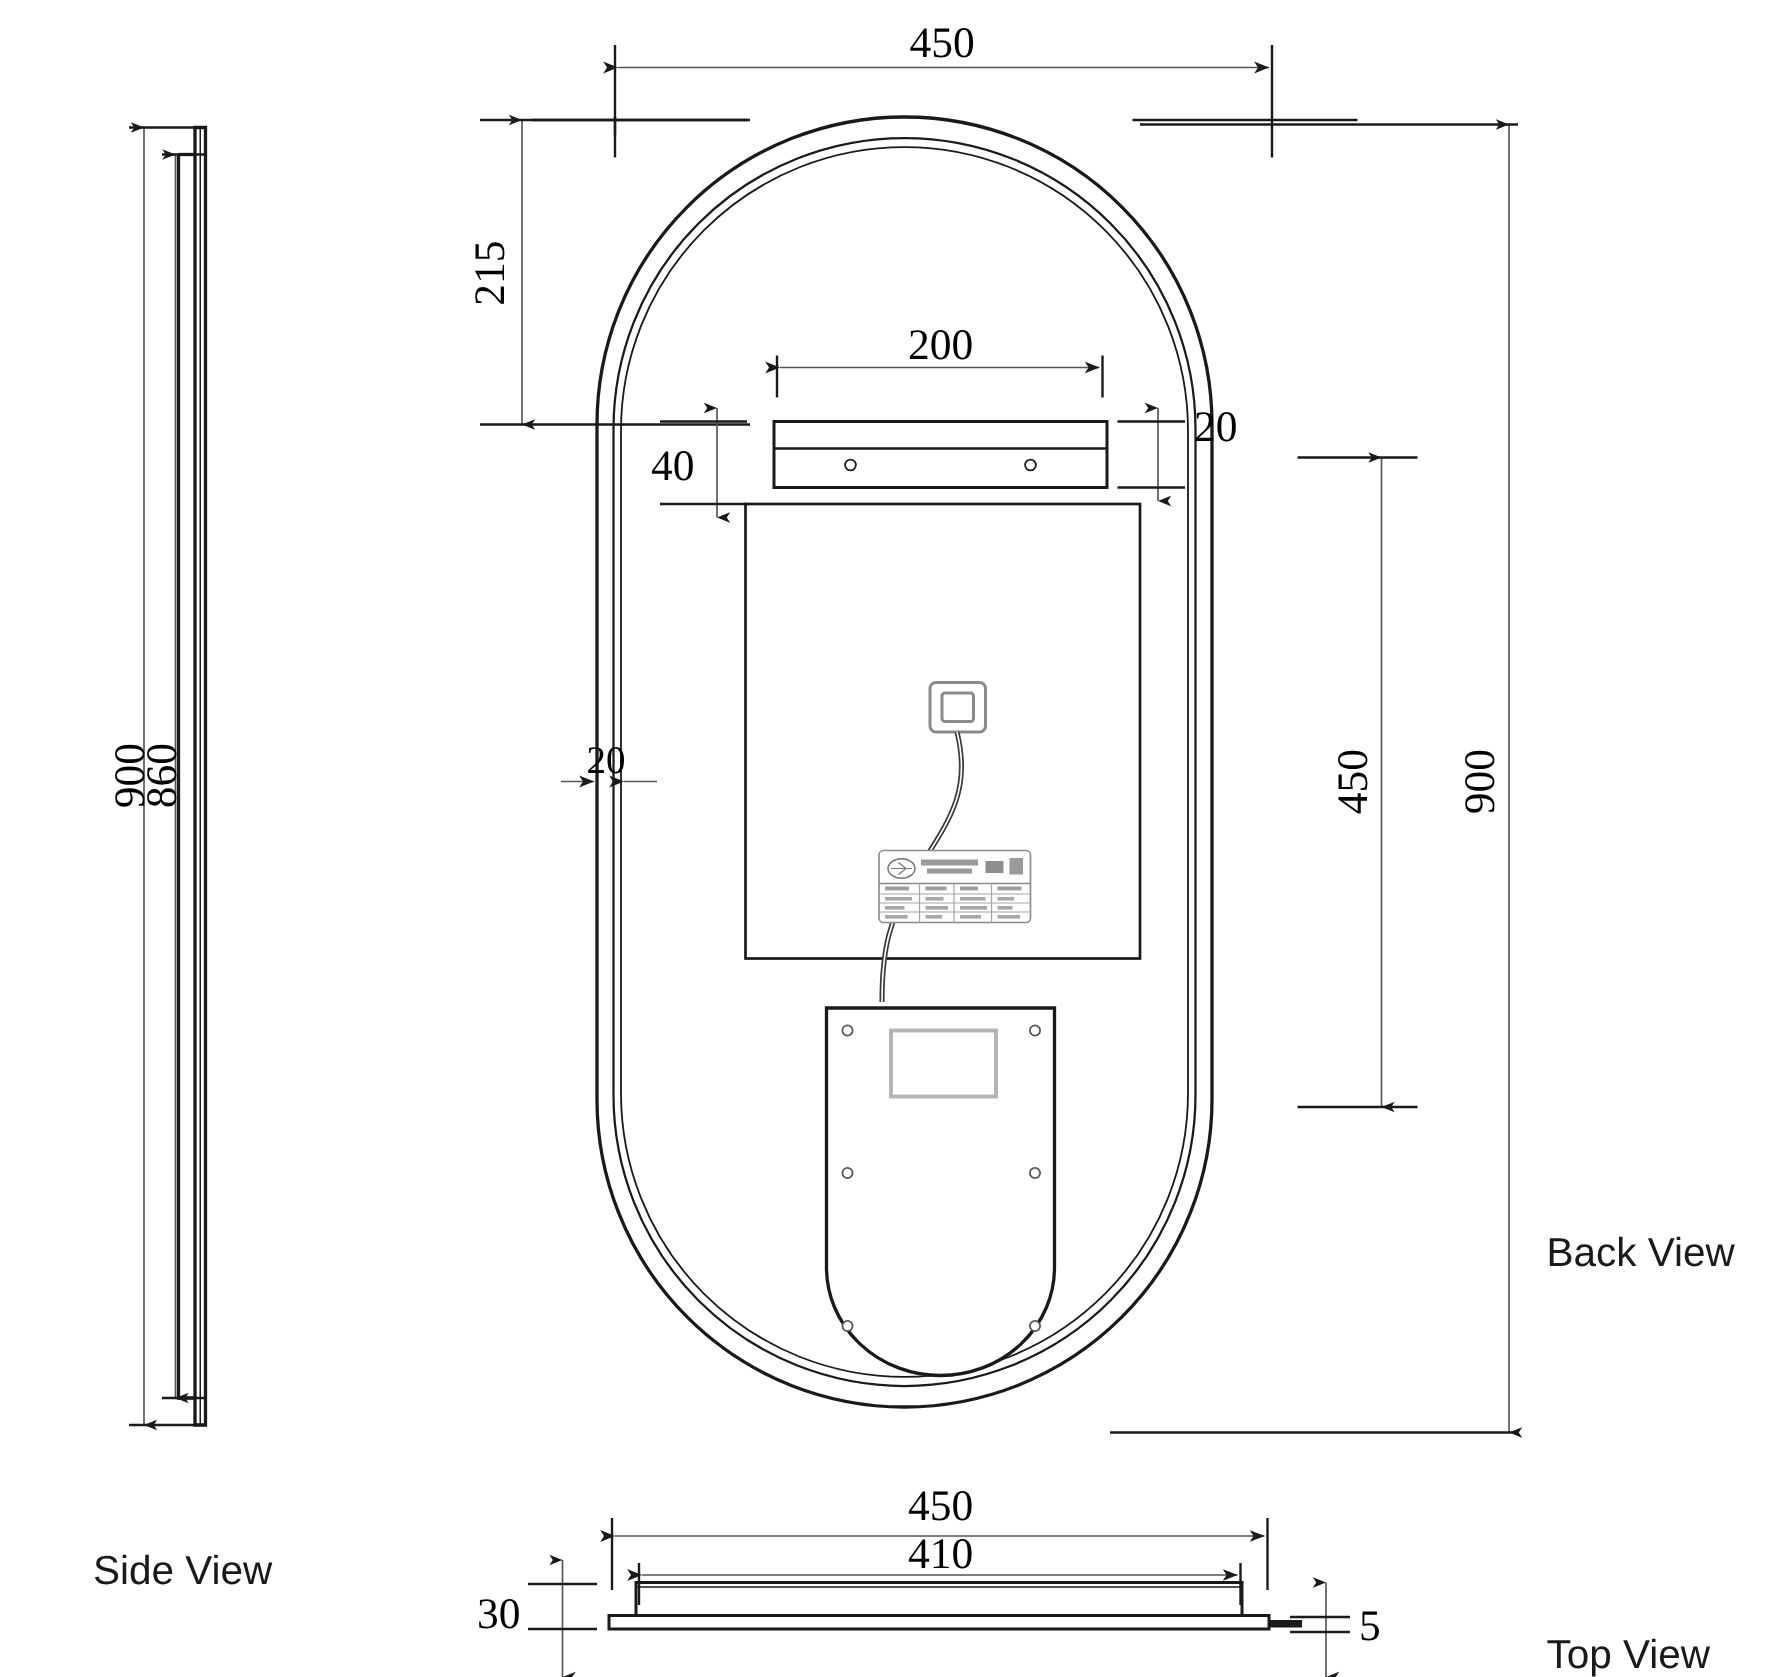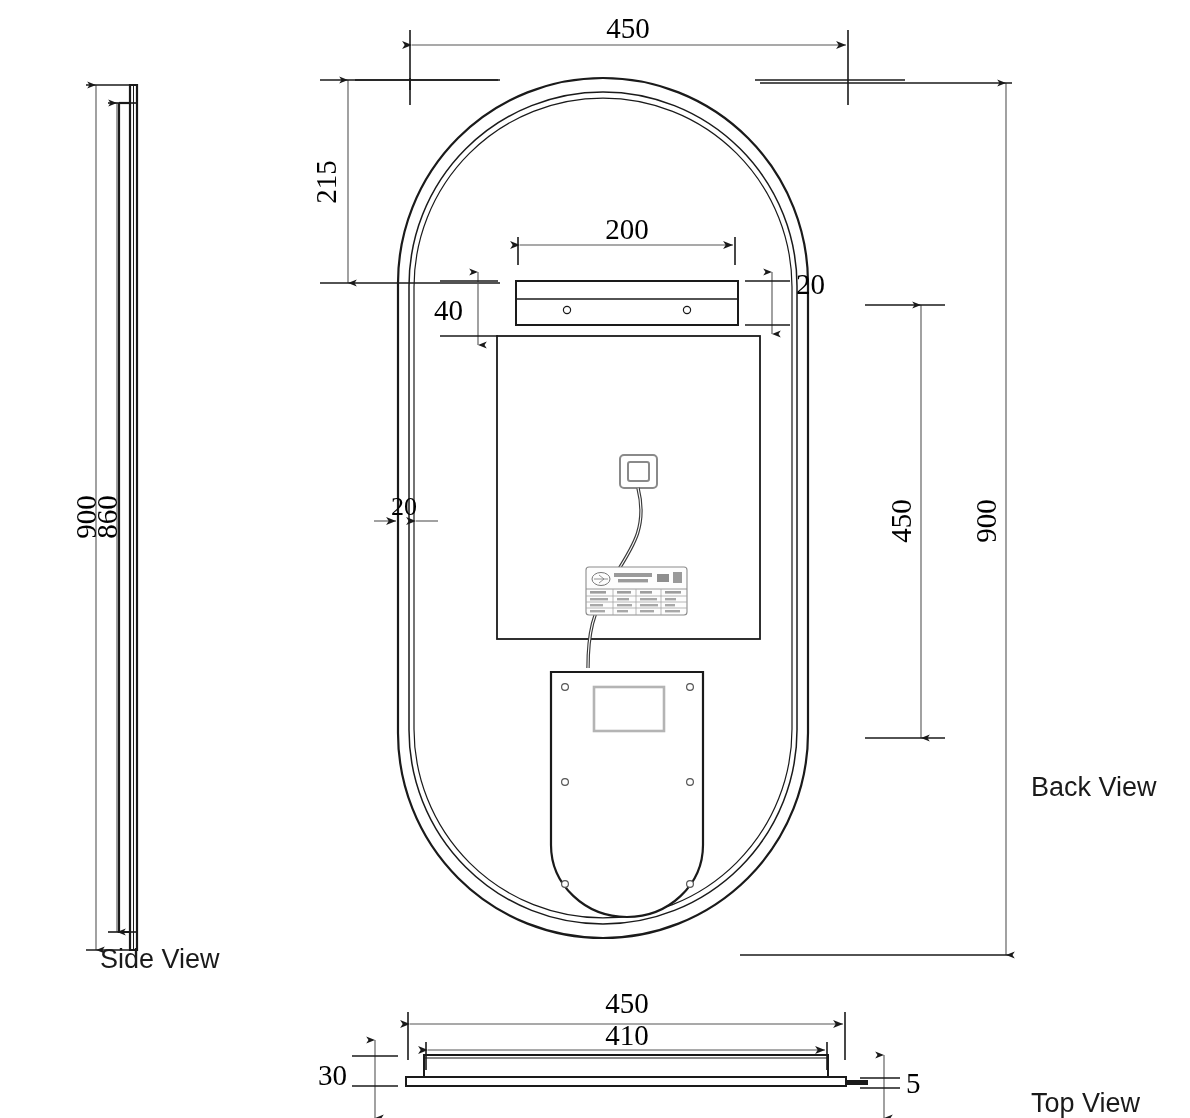"Back View" div.view-label { top: 772px -> 820px }
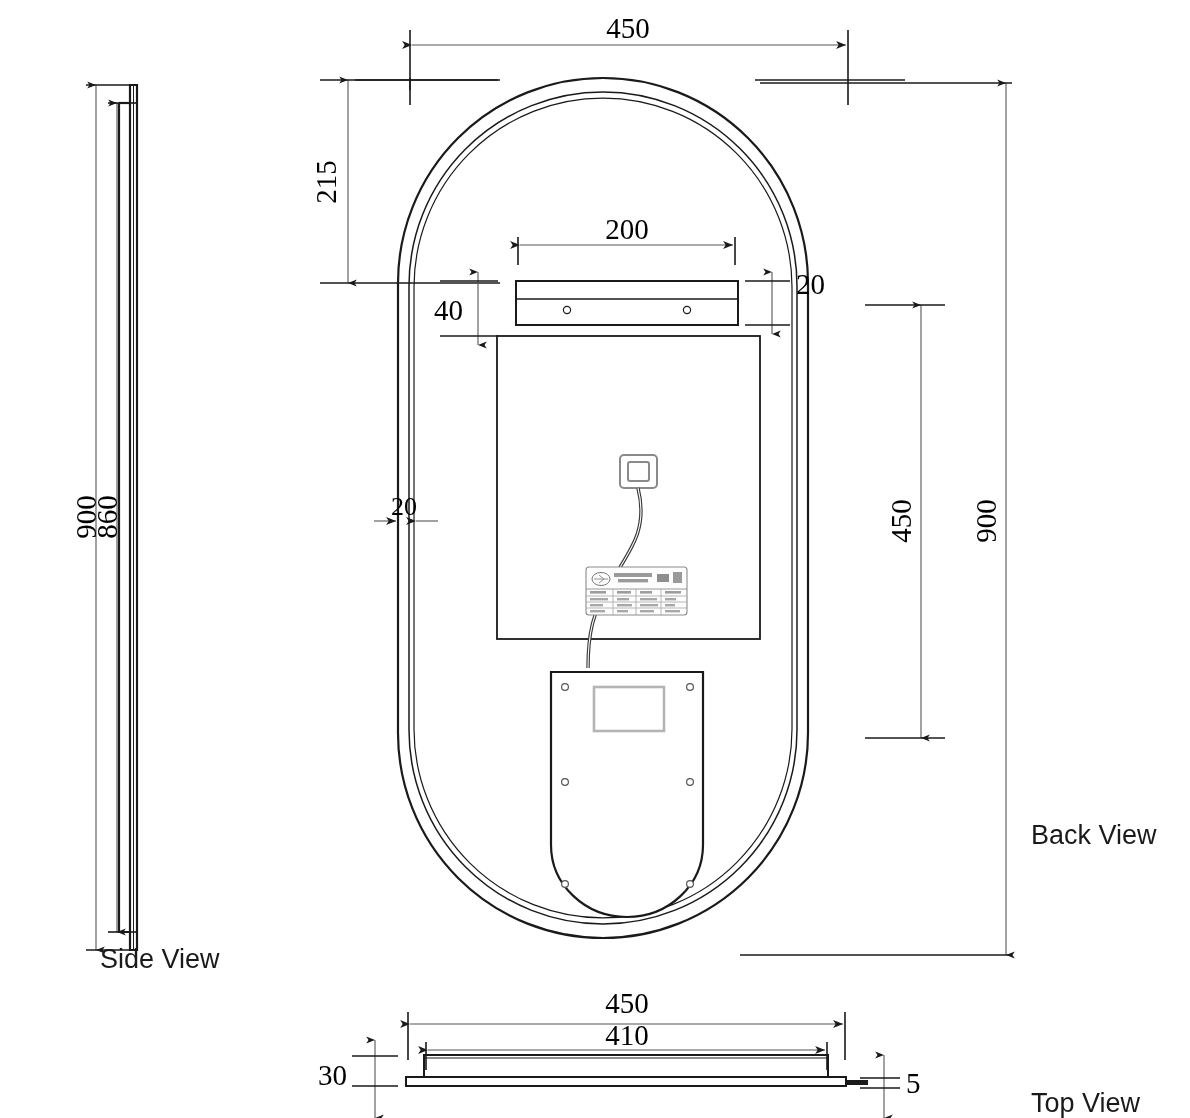"Side View" div.view-label { margin-left: 38px -> none; top: 944px -> 1032px }
